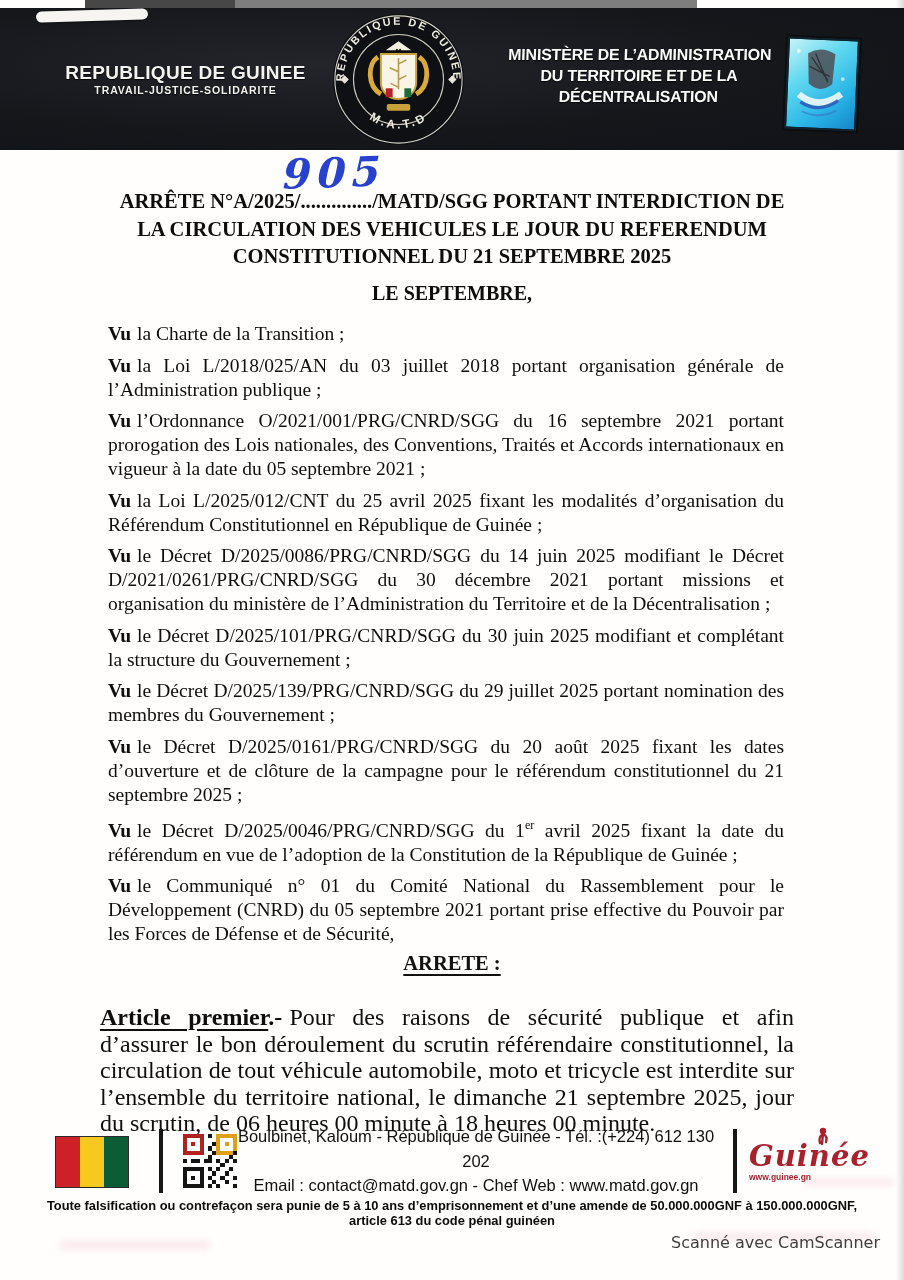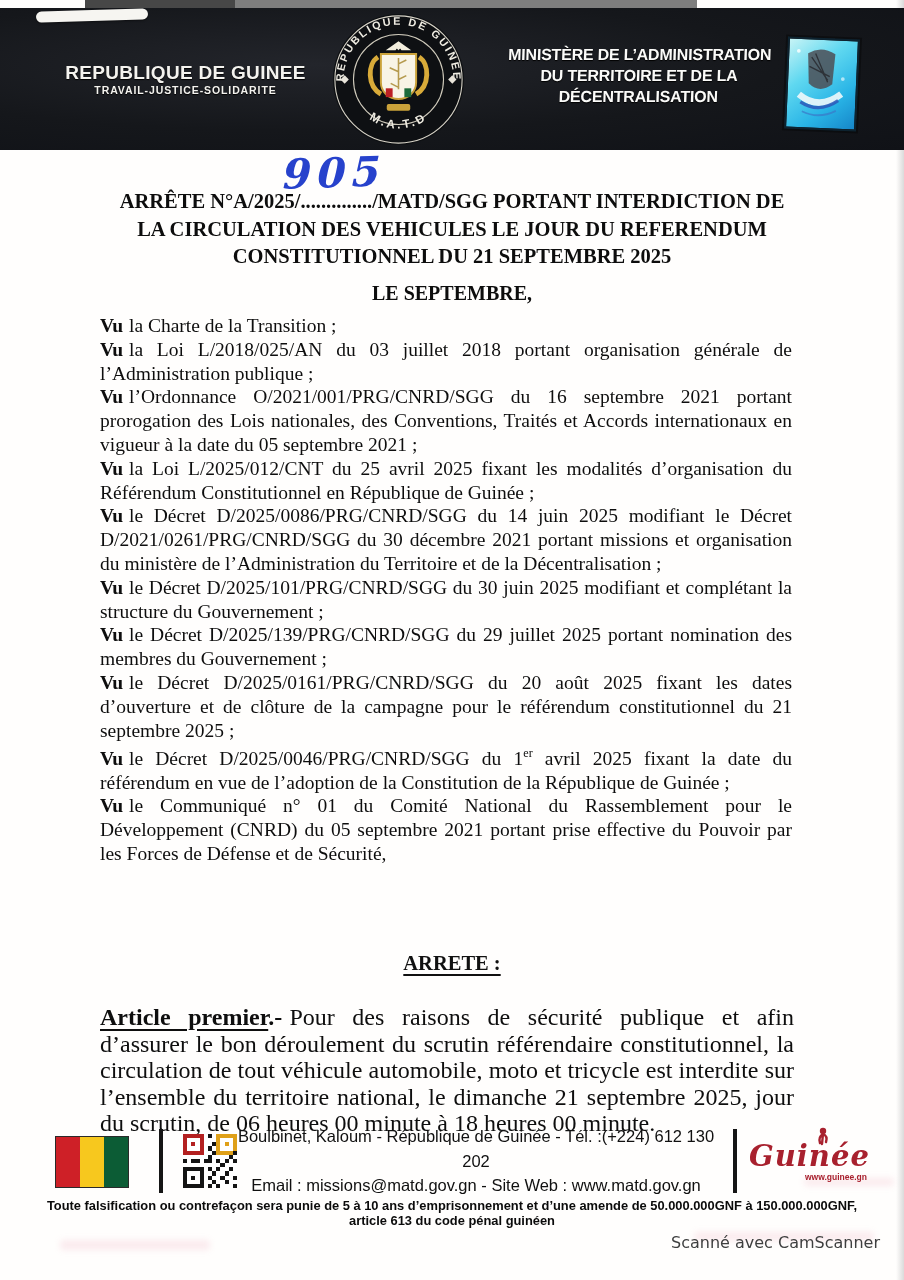"Vu la Charte de la" .recitals p { margin: 0 -> 8px }
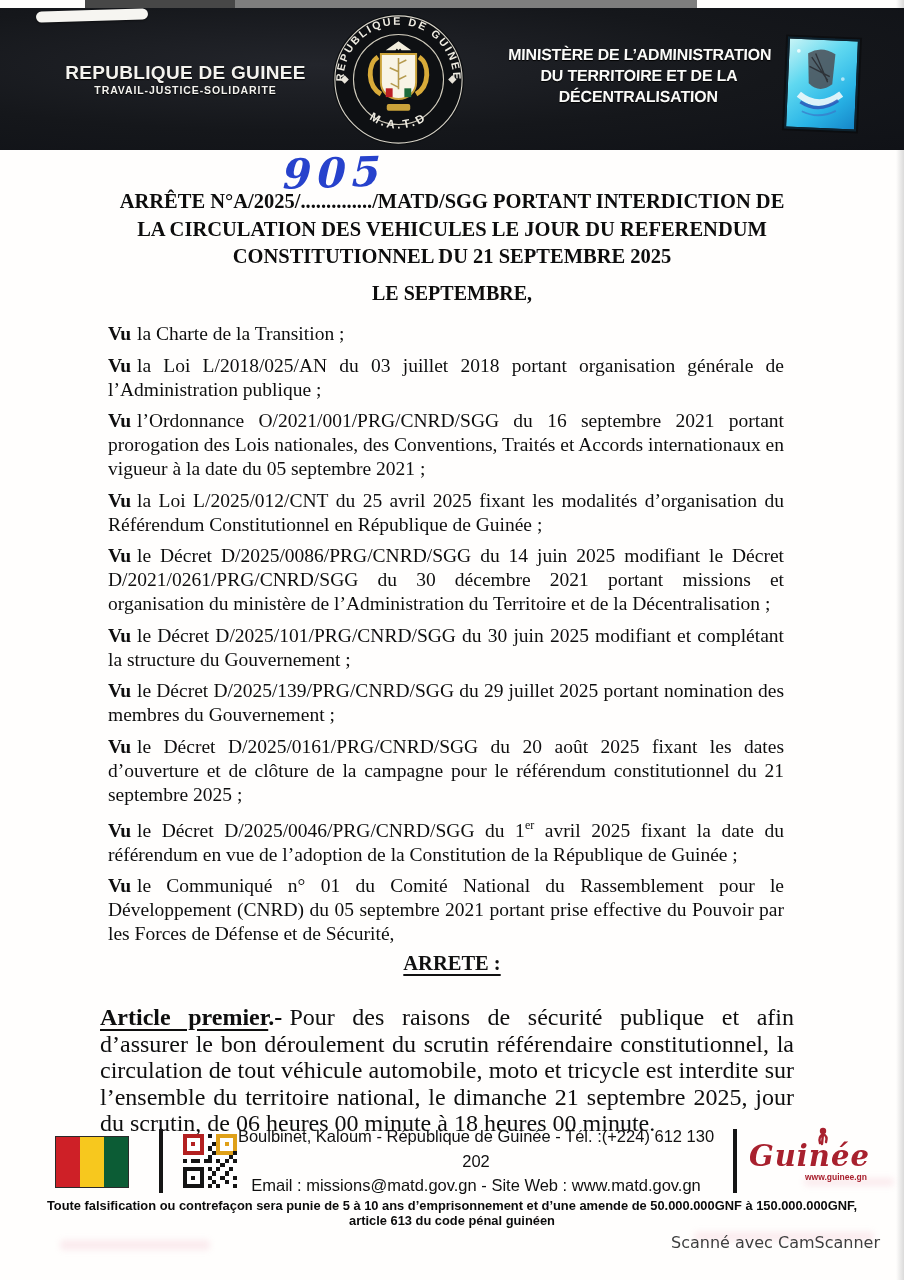"Guinée" .brand { text-align: right -> left }
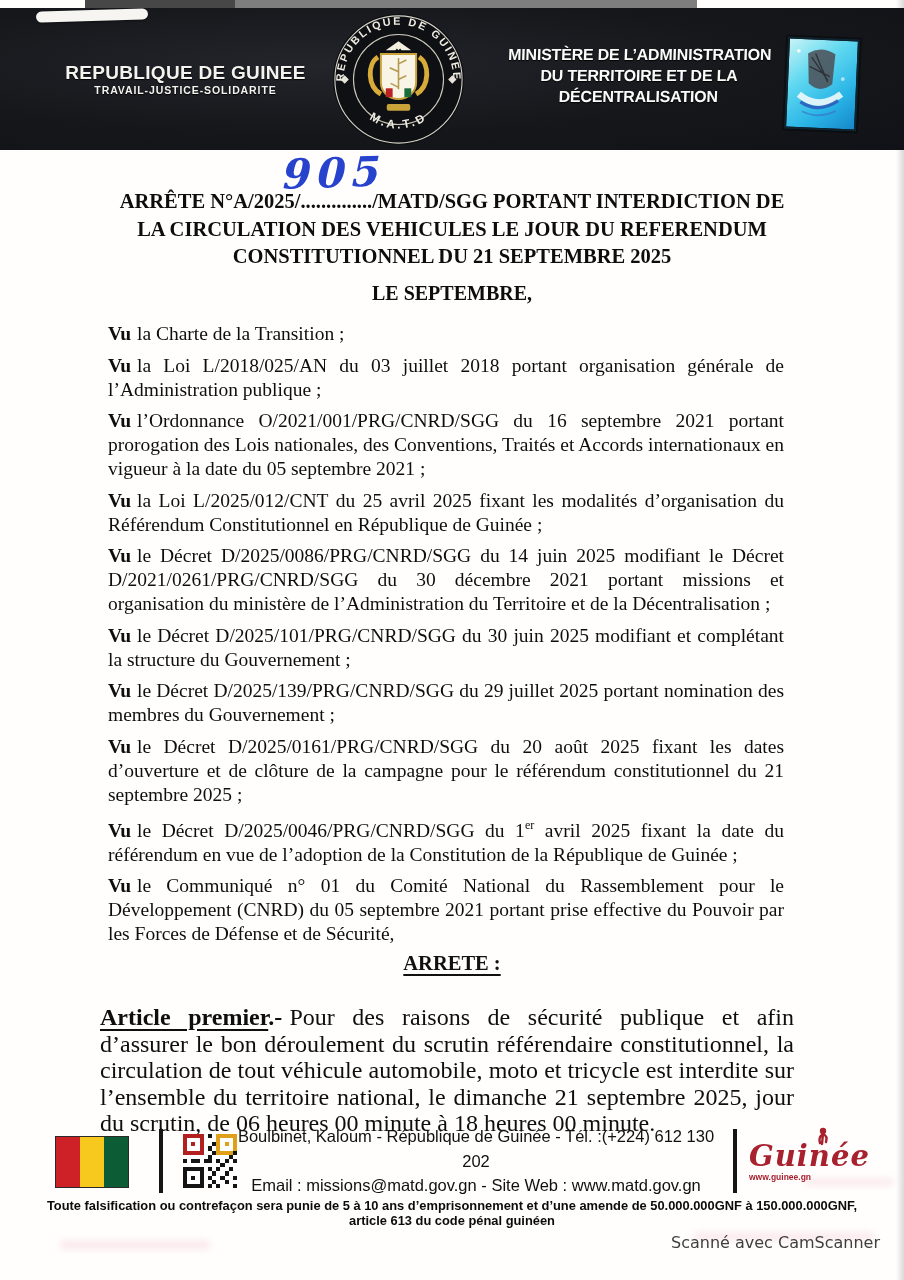"Email : missions@matd.gov.gn - Site" div { text: missions@matd.gov.gn - Site -> contact@matd.gov.gn - Chef }
